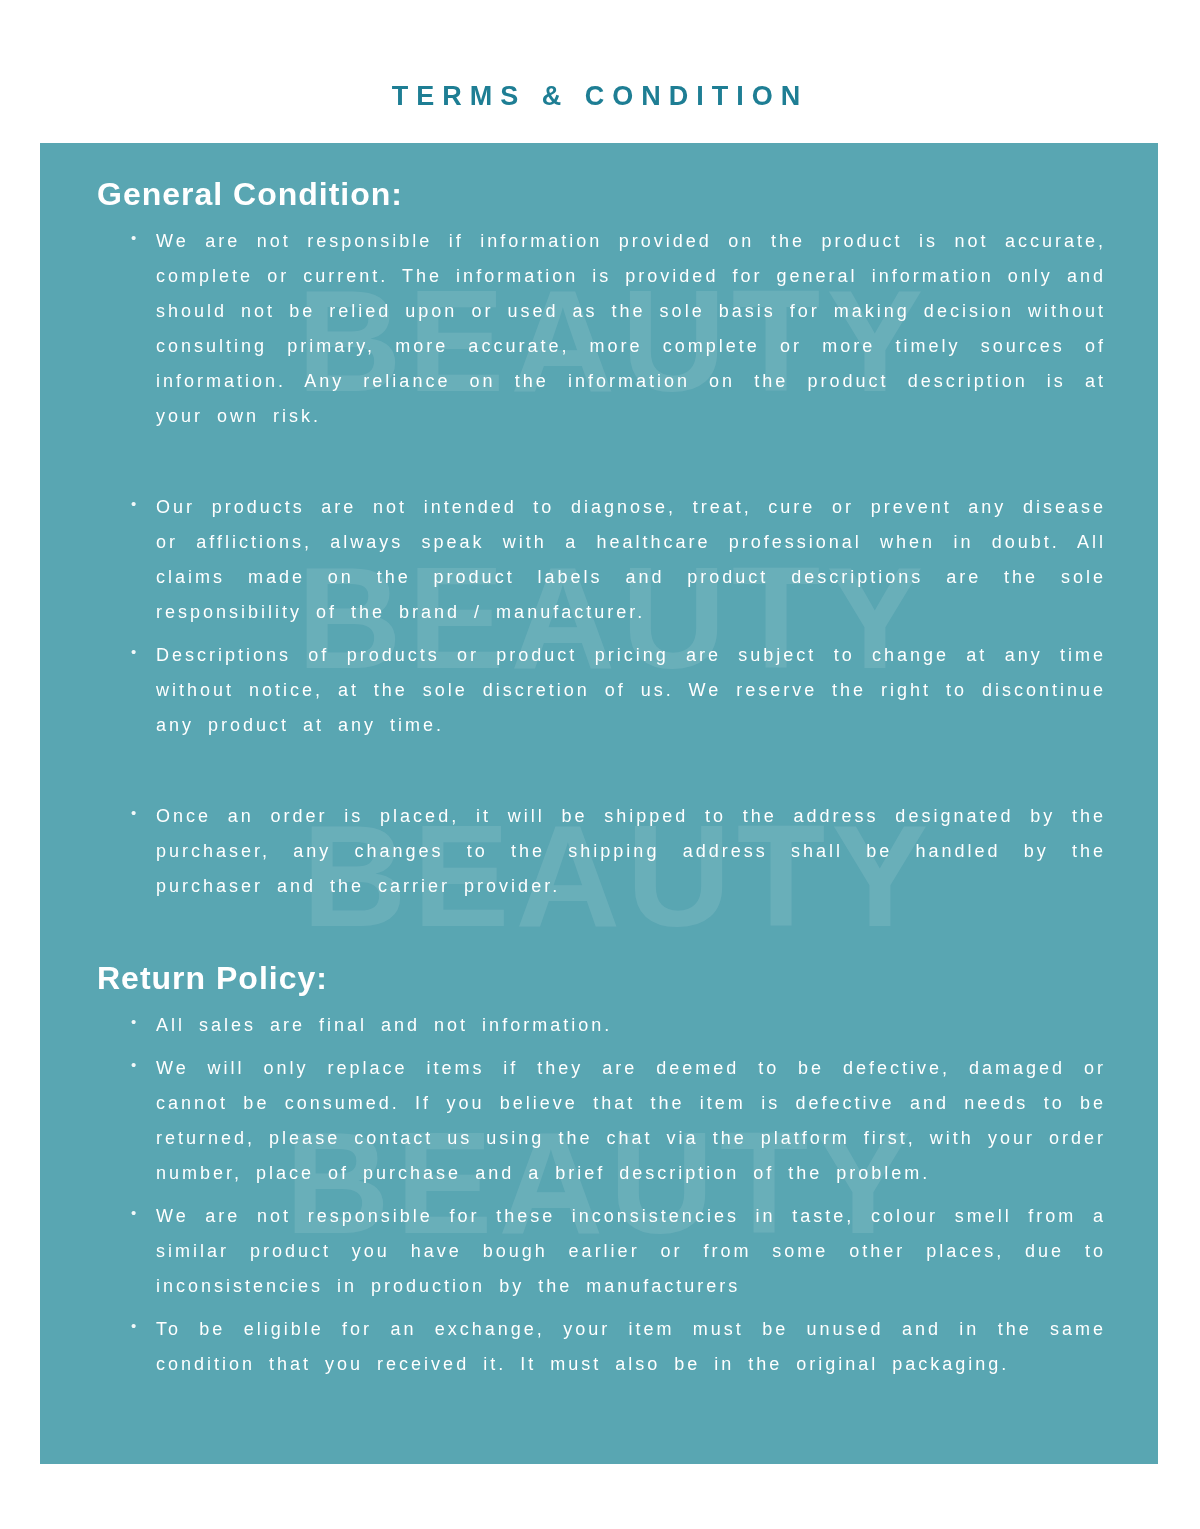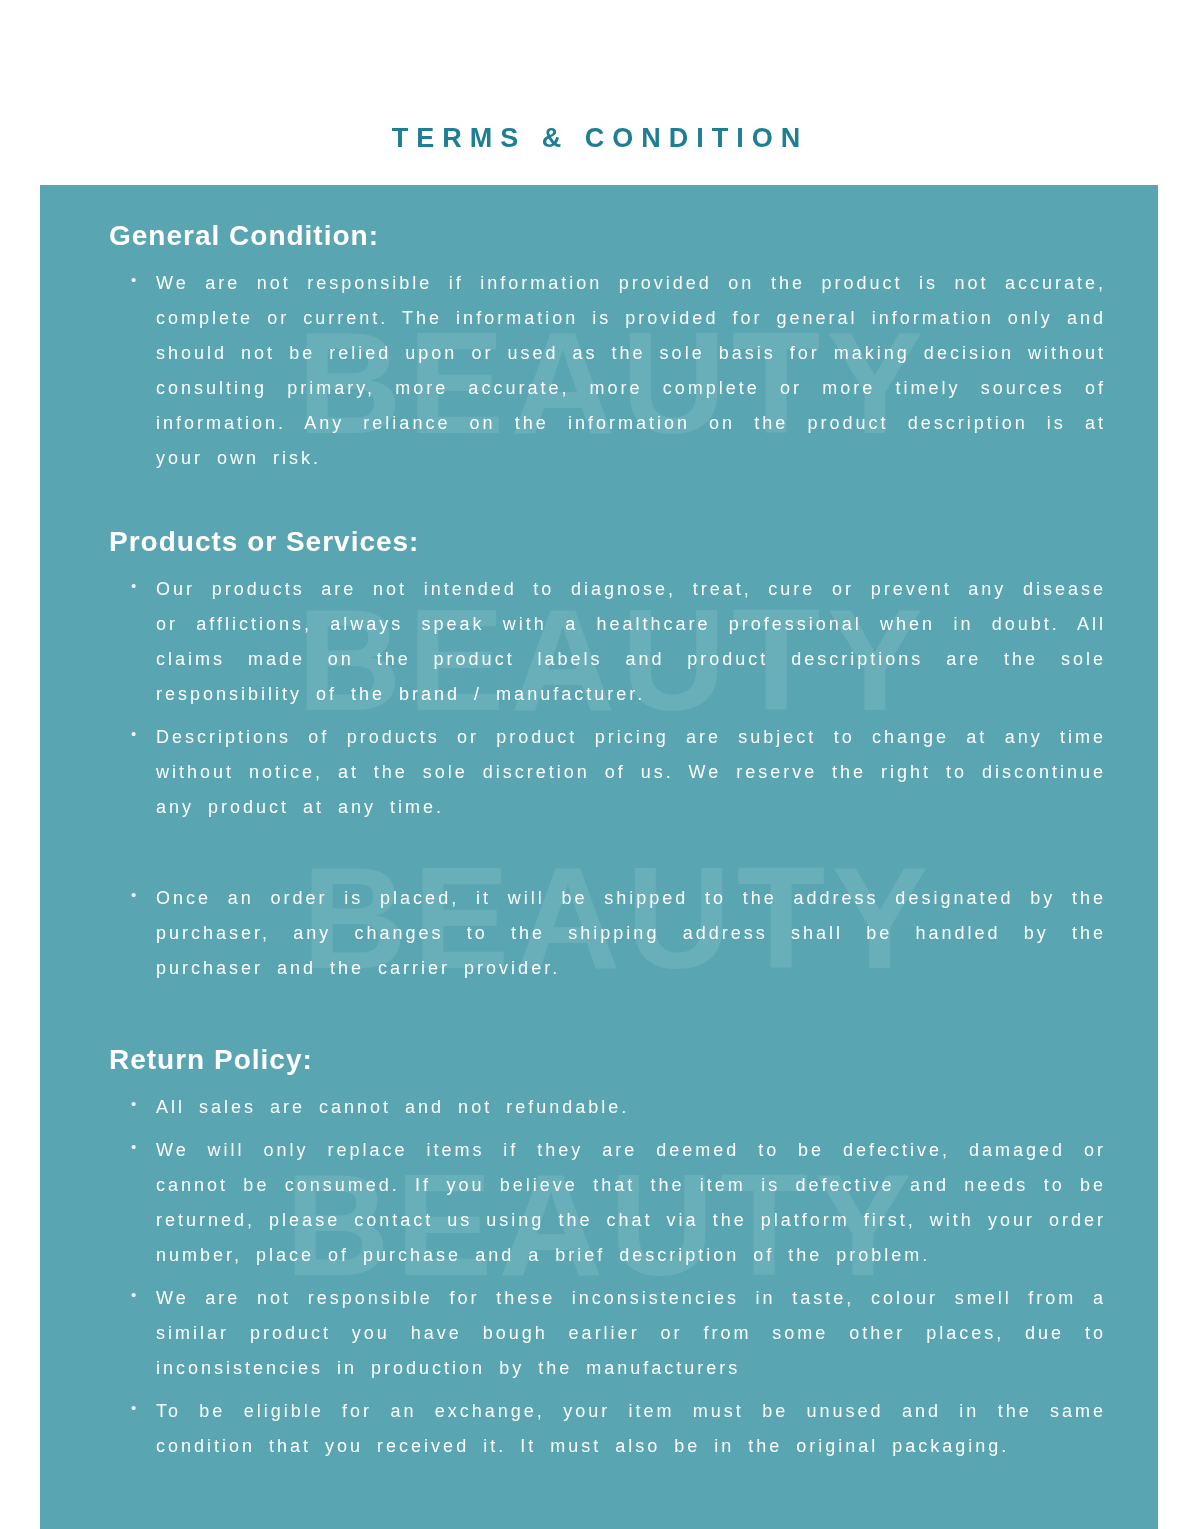"TERMS & CONDITION" .page-header { margin-top: 42px -> none }
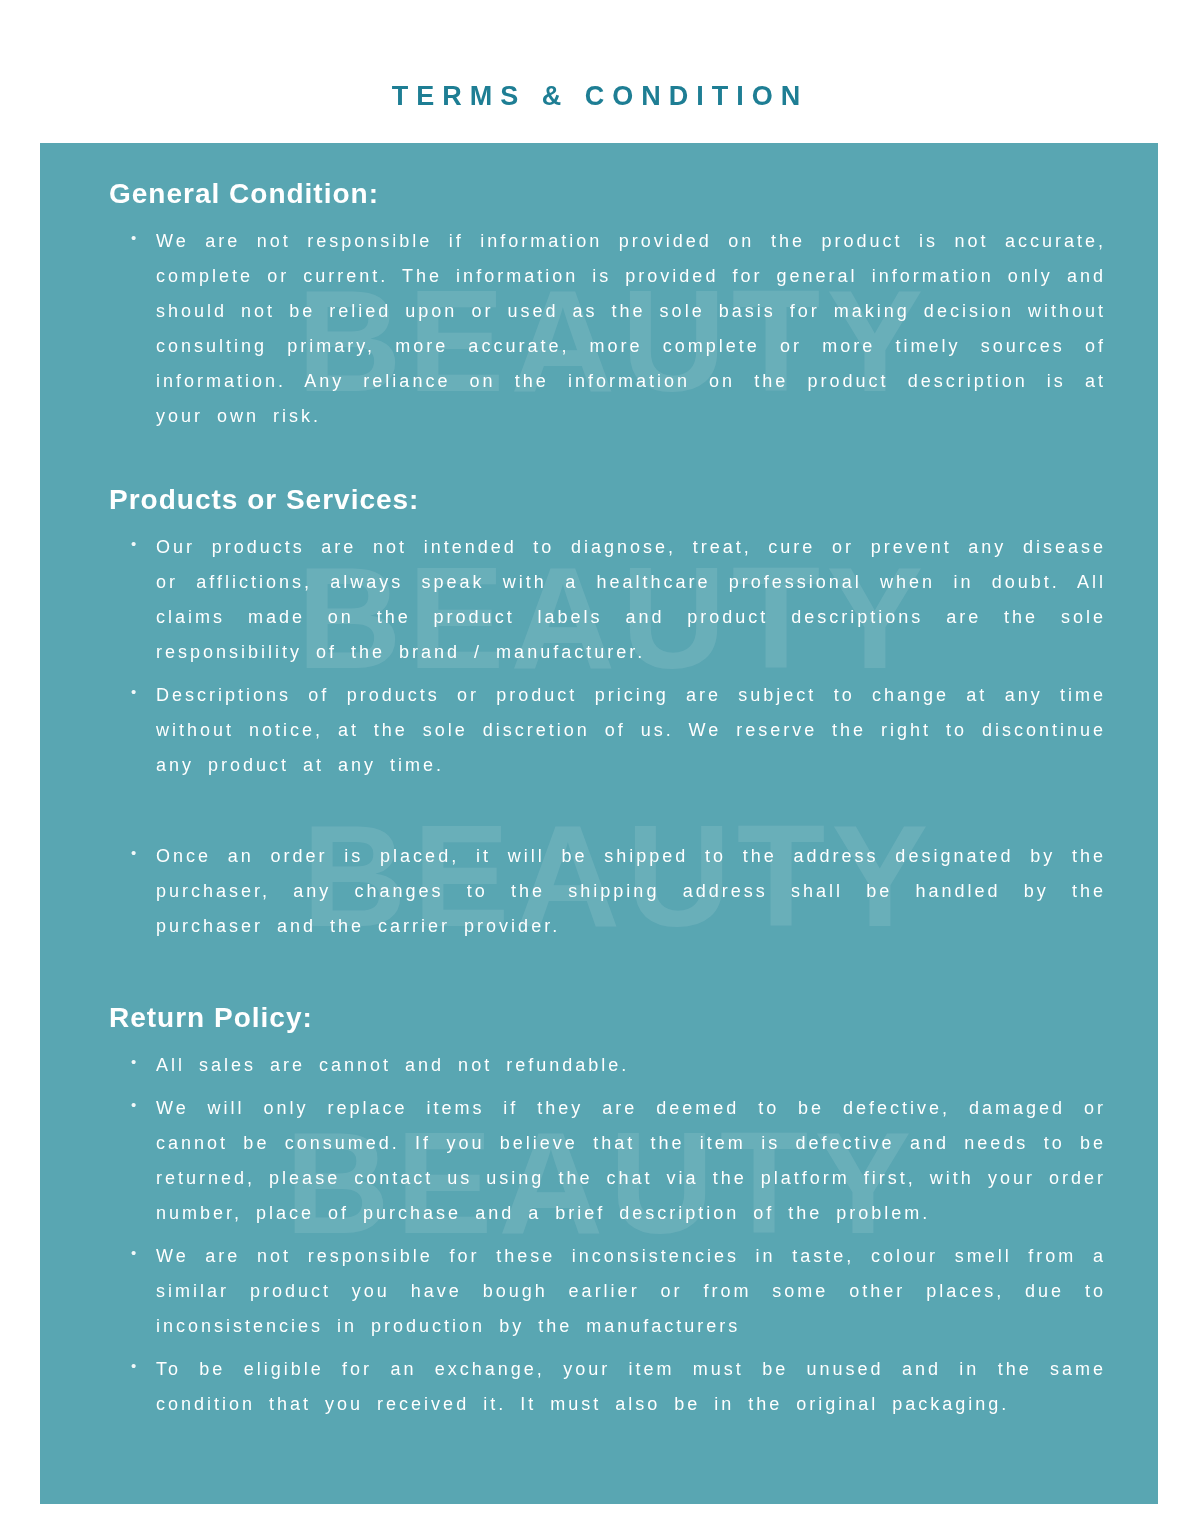"General Condition:" .sec-heading { font-size: 28px -> 32px; margin: 0 0 12px 12px -> 0 0 12px 0 }
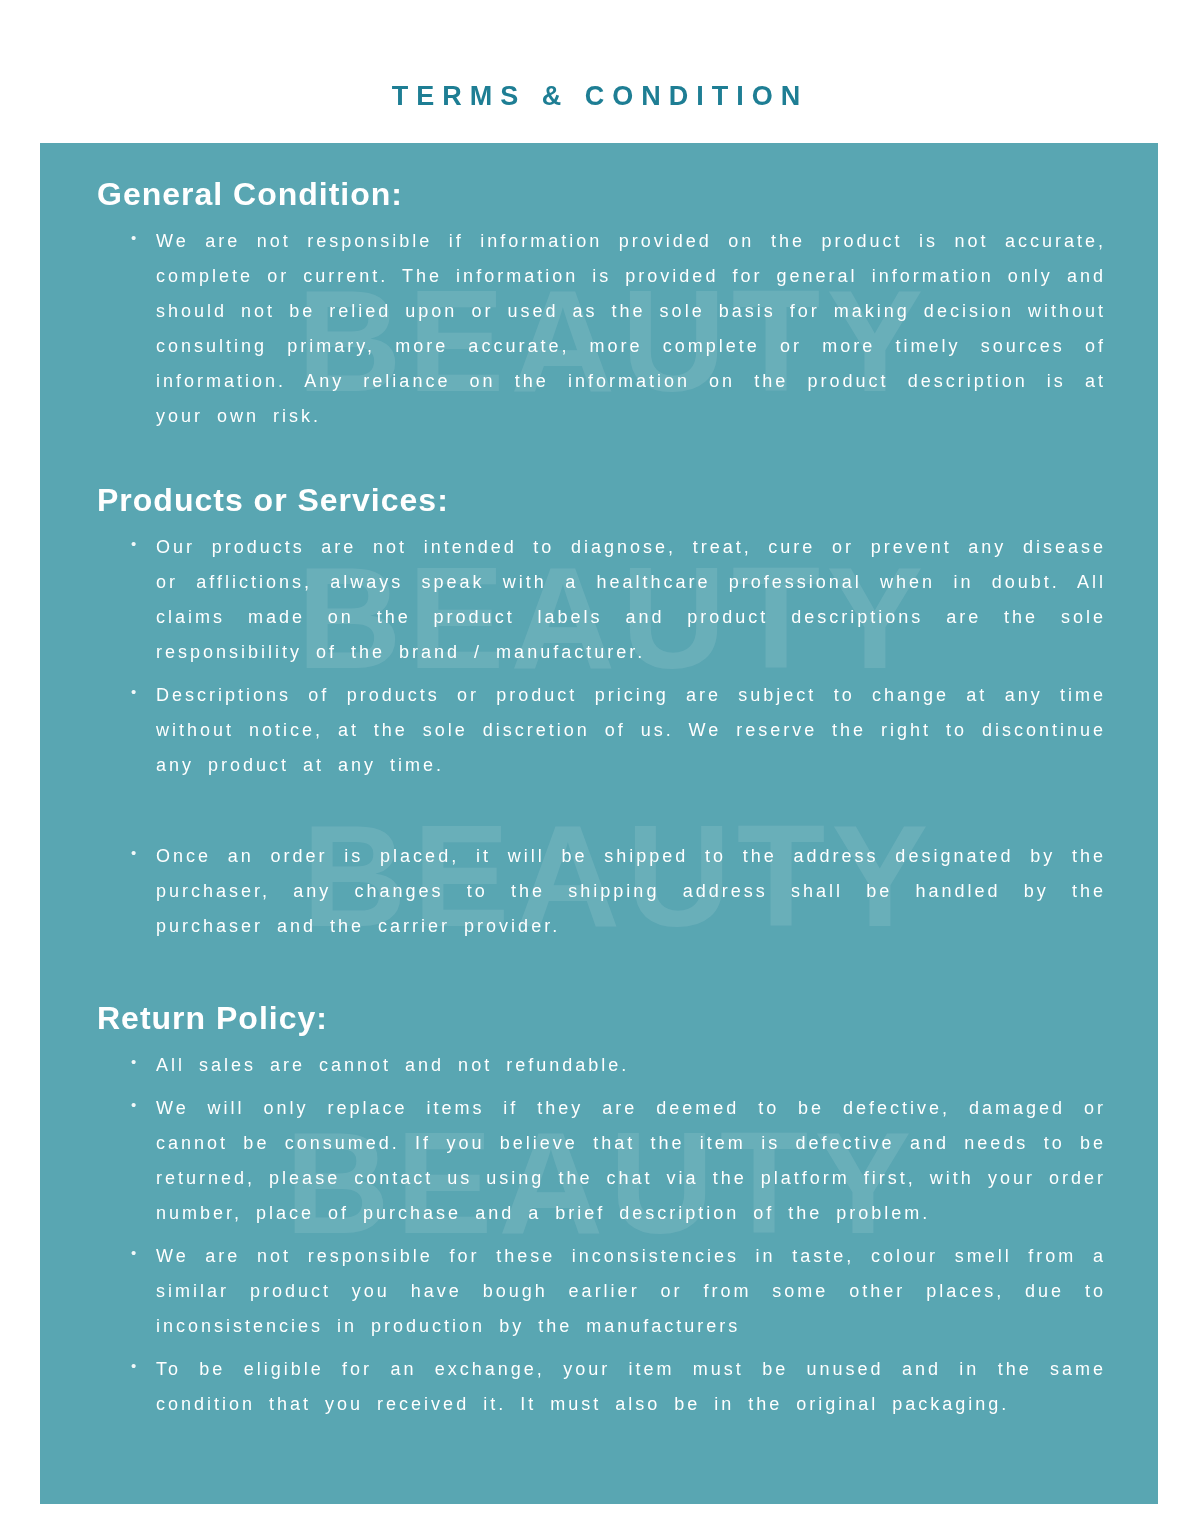"Products or Services:" h2.sec-heading { html: <h2>Products or Services:</h2> -> none }
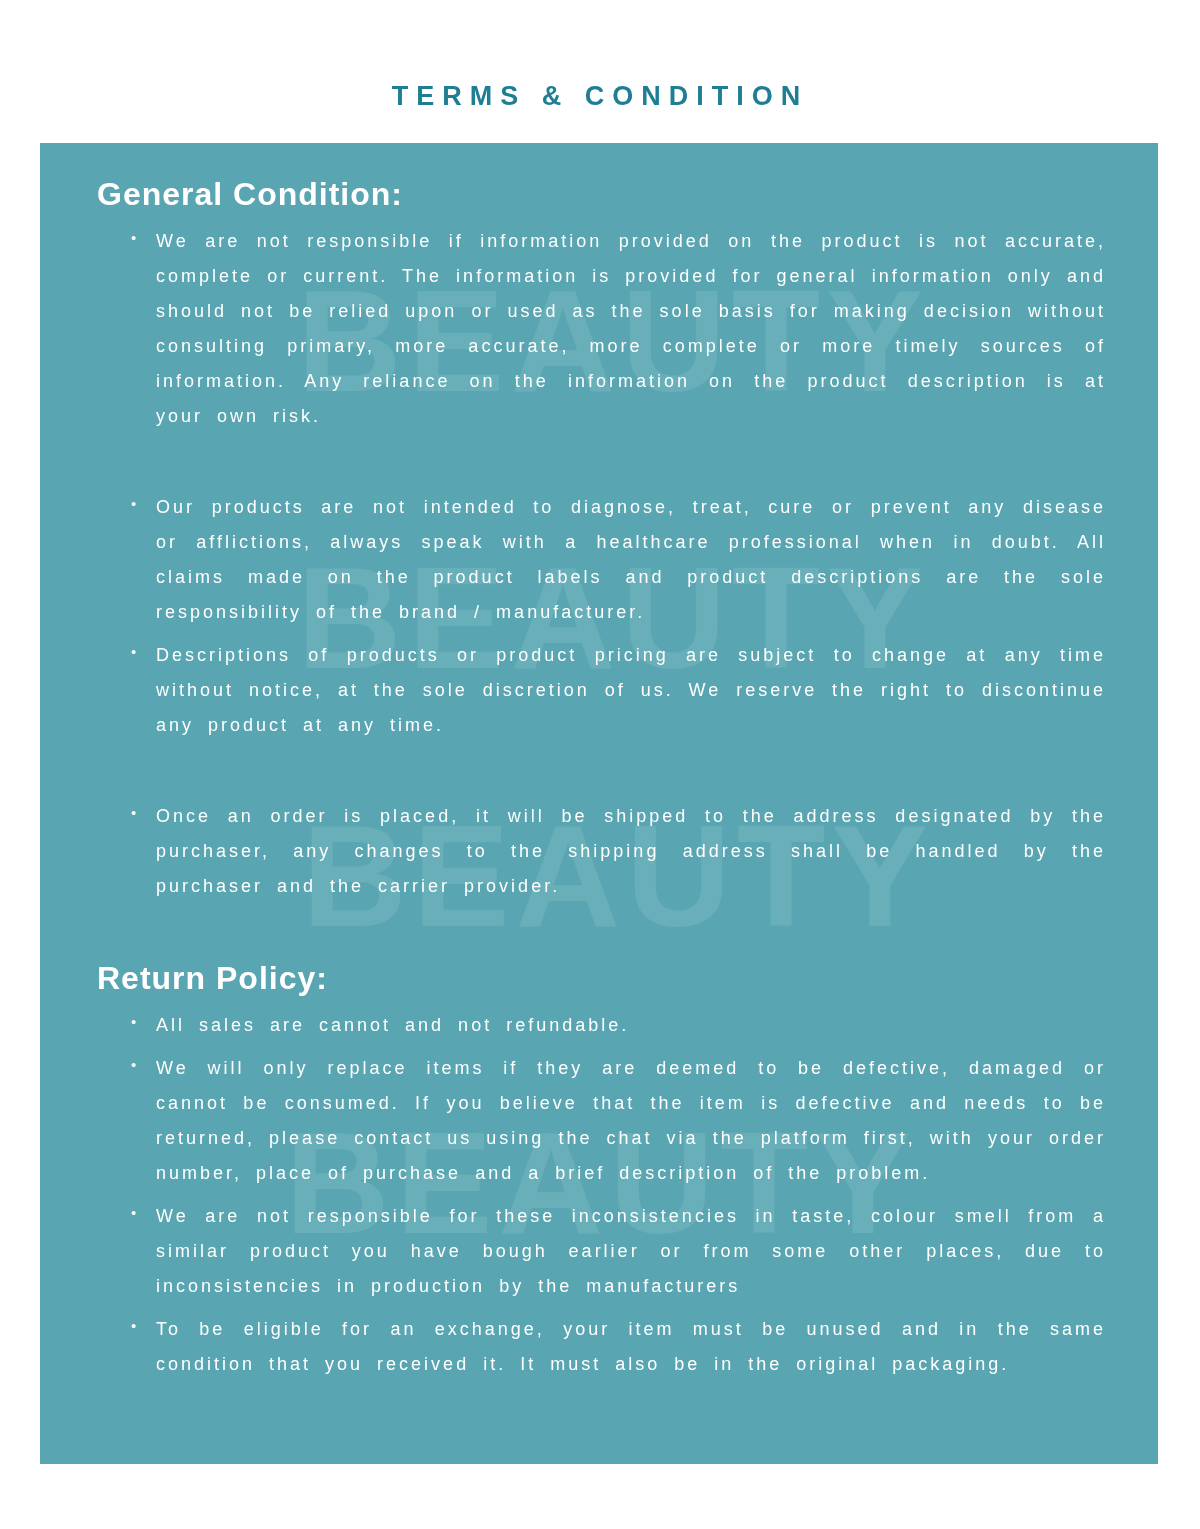"All sales are cannot and" p.bullet-text { text: cannot and not refundable -> final and not information }
